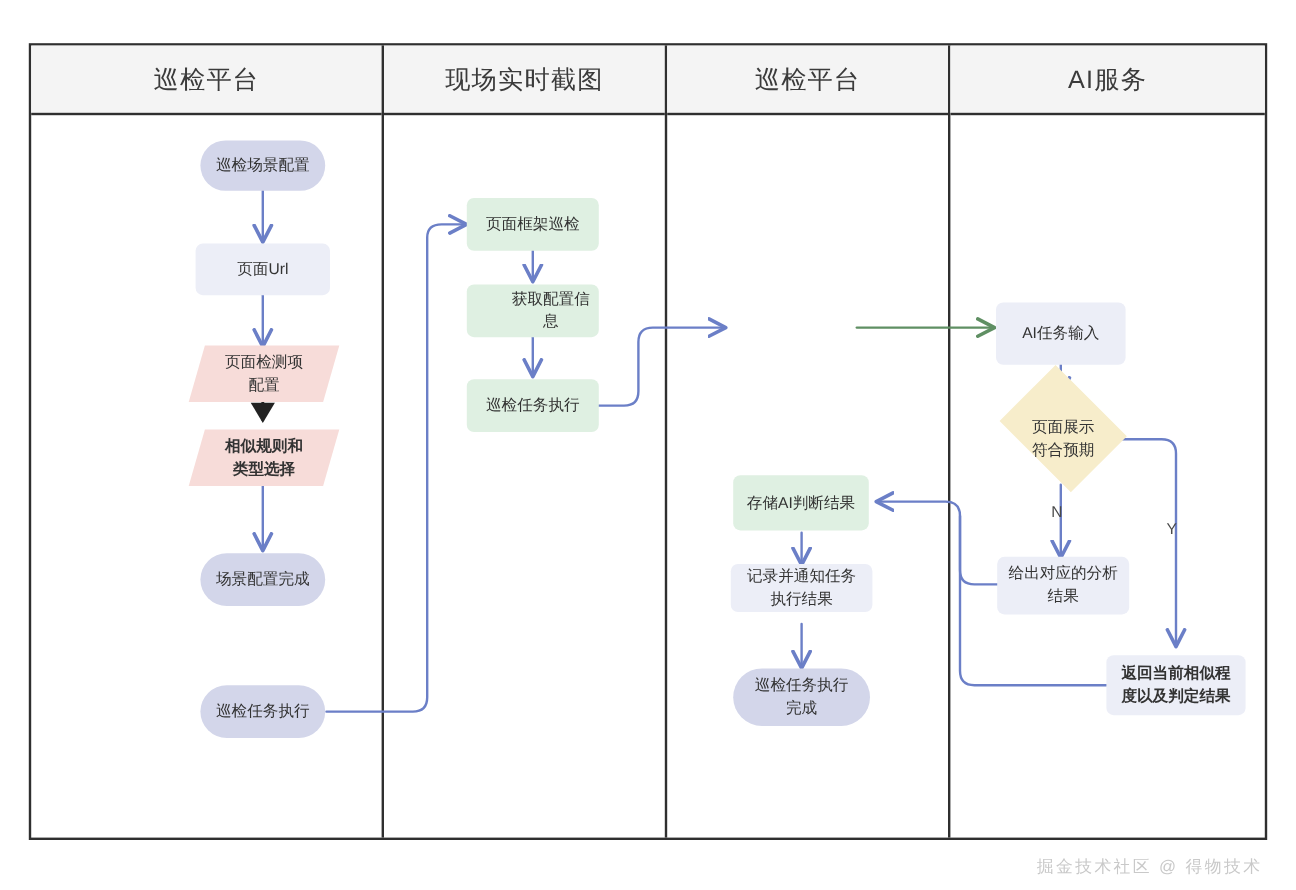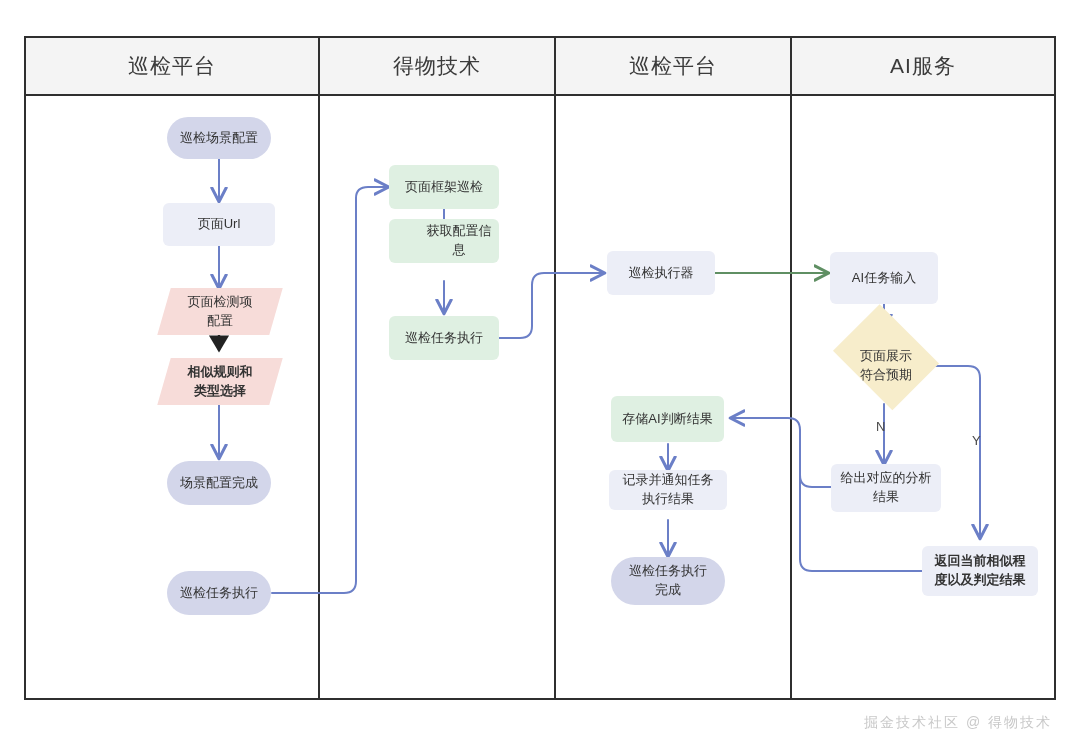"得物技术" span { text: 得物技术 -> 现场实时截图 }
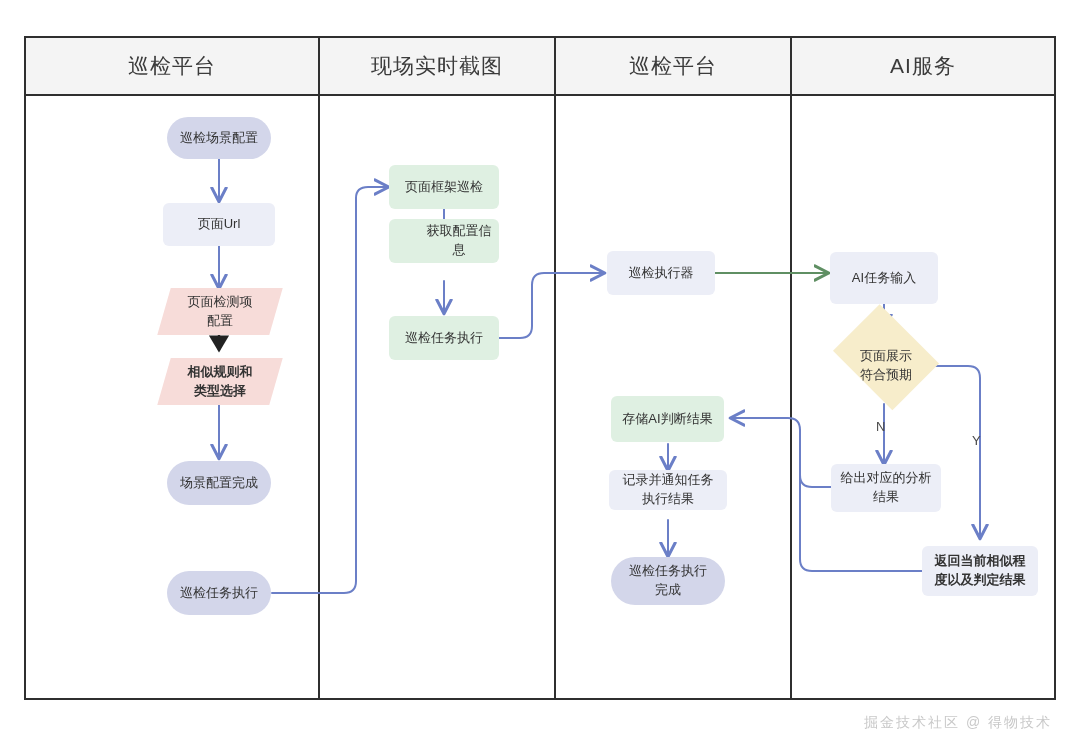"获取配置信息" div.node { top: 219px -> 237px }
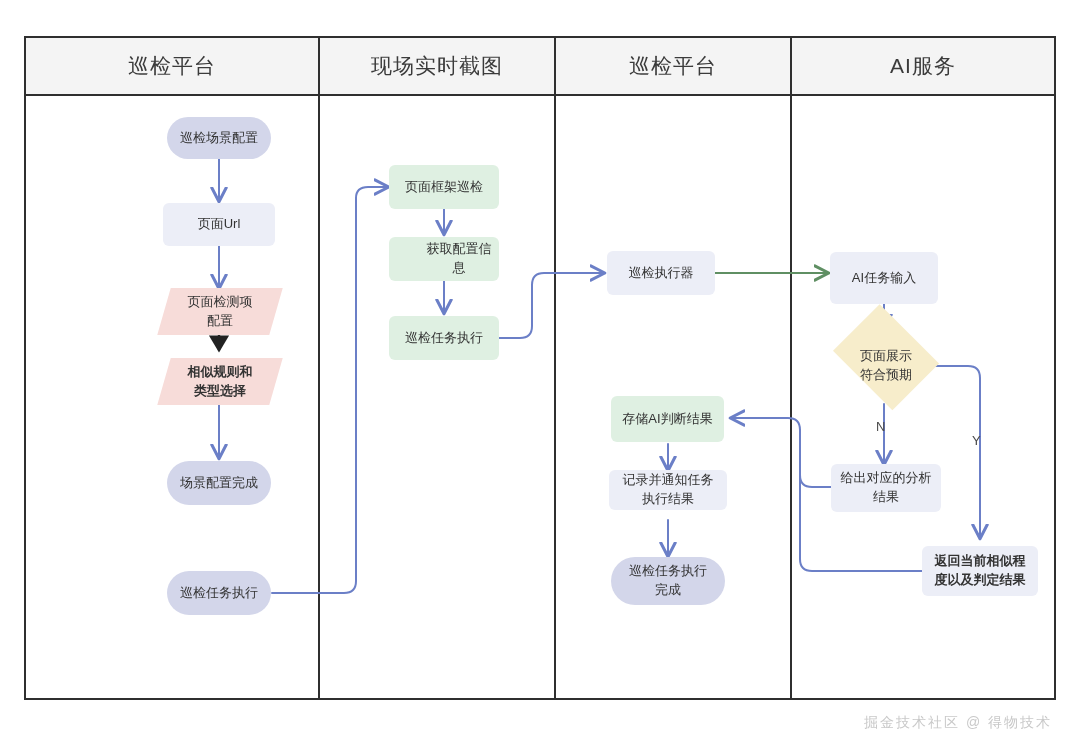"巡检执行器" div.node { html: <div> <span>巡检执行器</span> </div> -> none }
